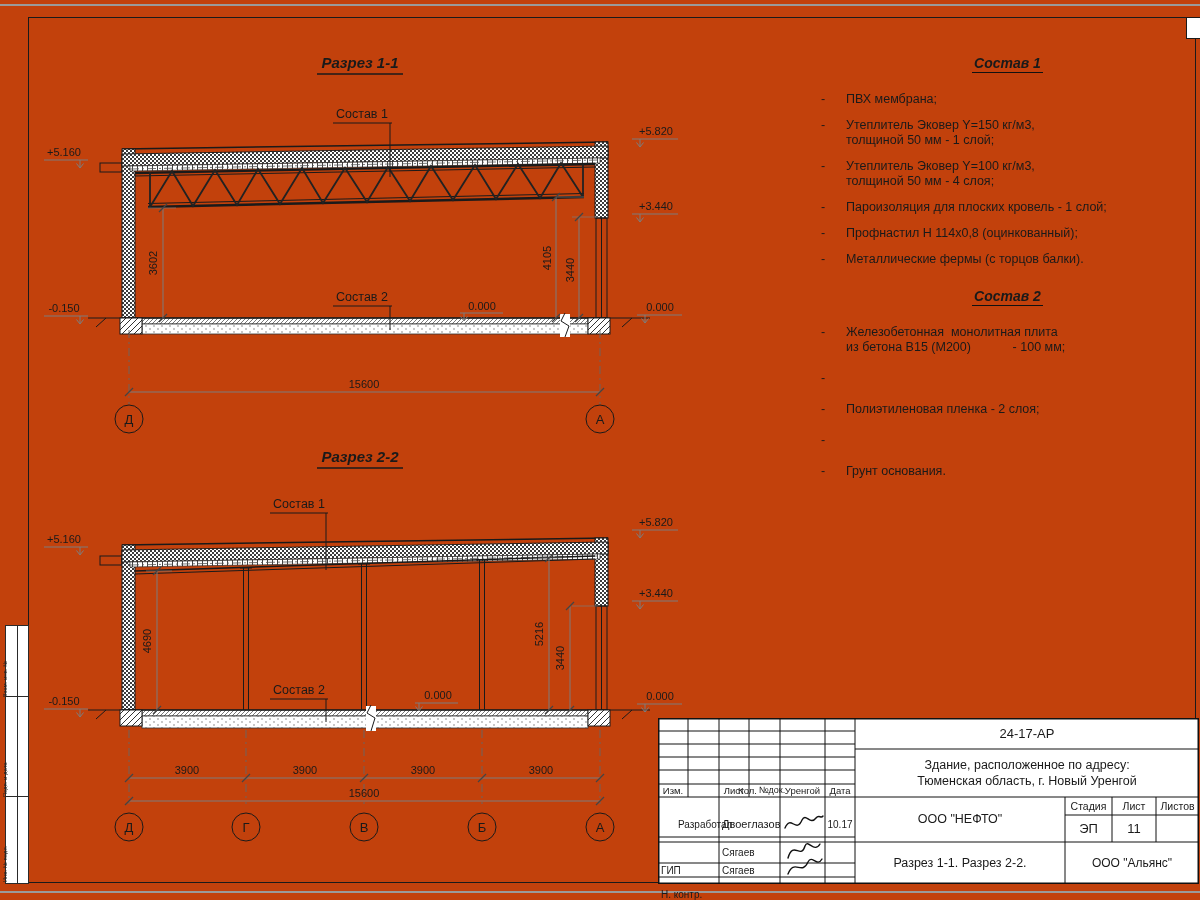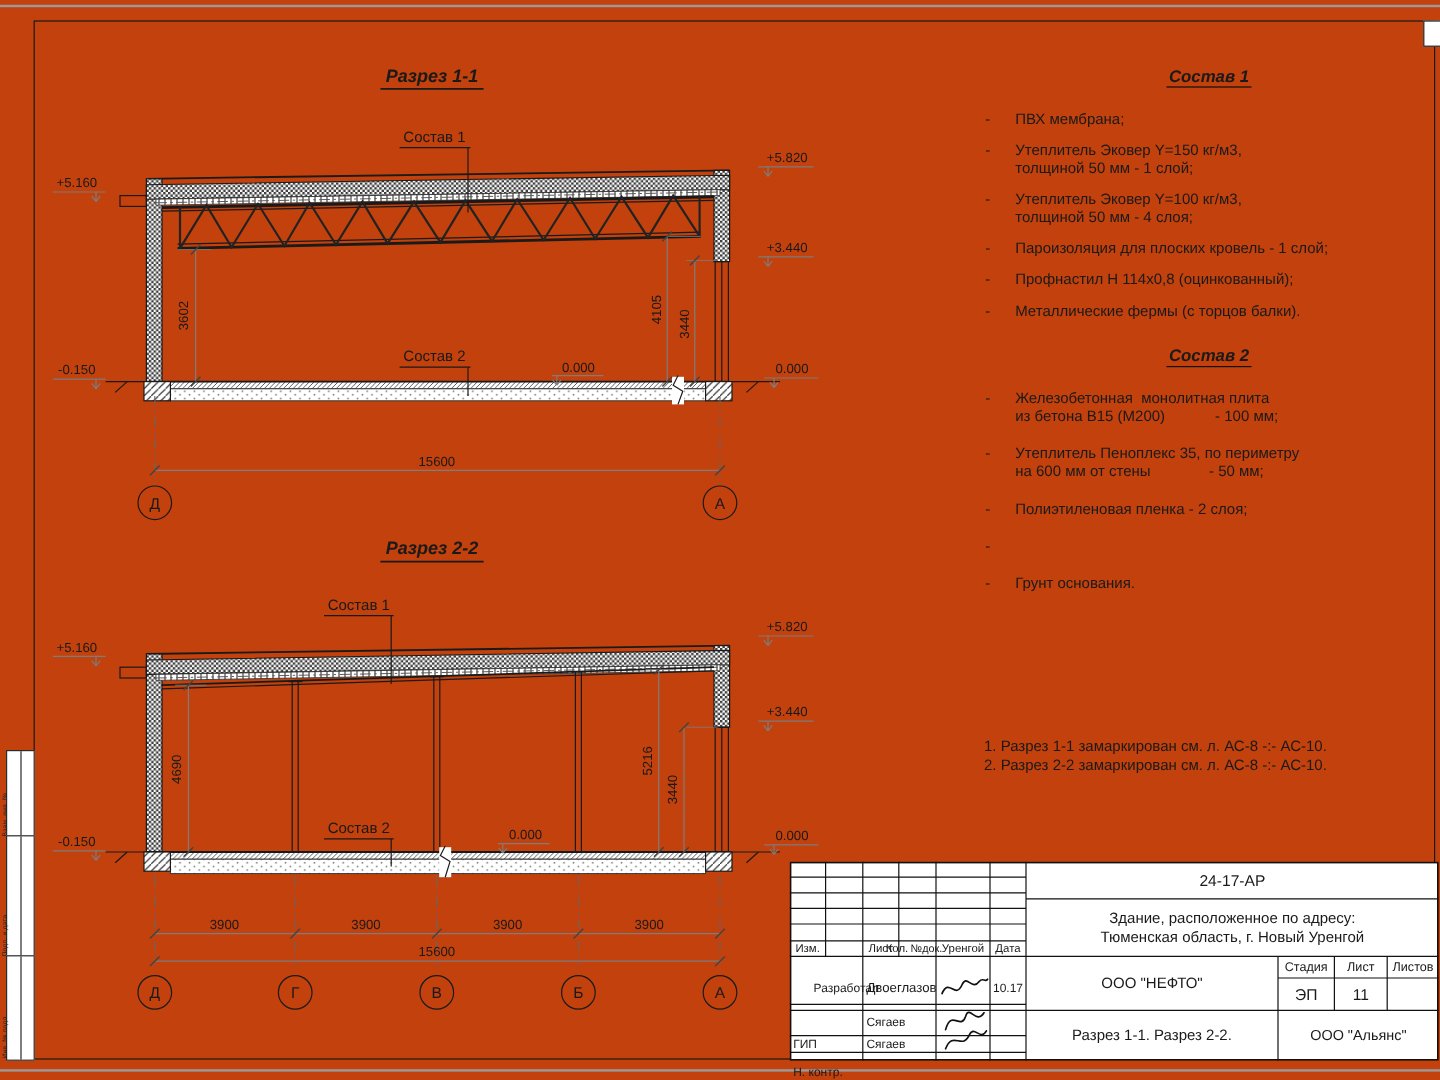"Утеплитель Пеноплекс 35, по периметру" span.txt { html: <span>Утеплитель Пеноплекс 35, по периметру на 600 мм от стены - 50 мм;</span> -> none }
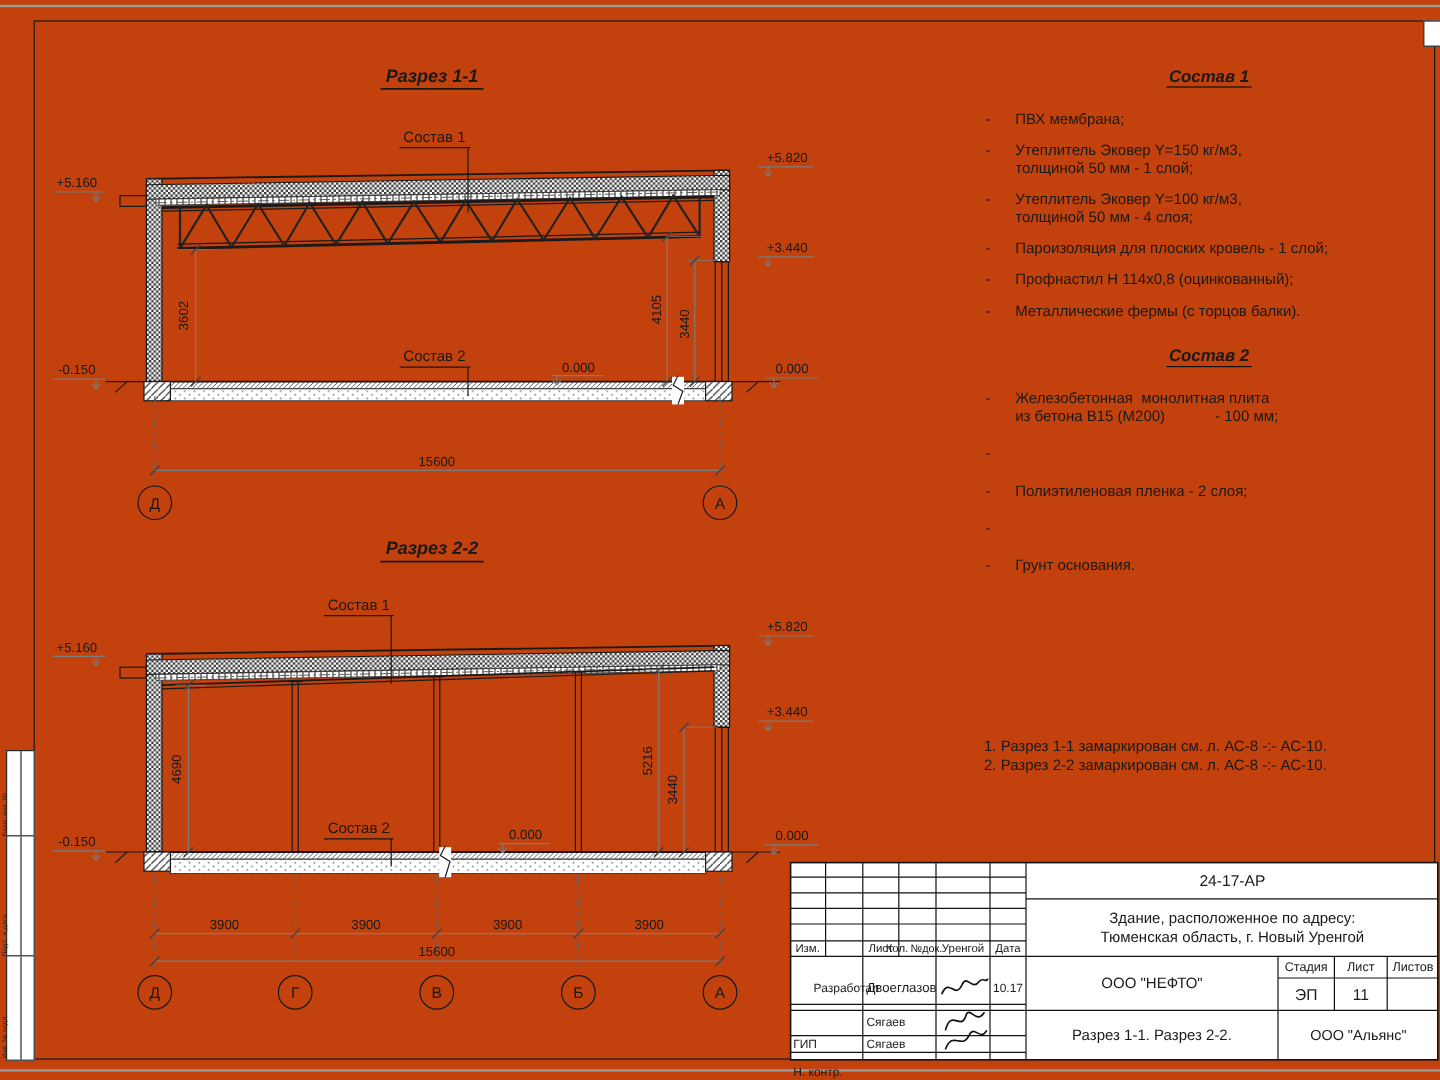"1. Разрез 1-1 замаркирован см." div.notes { html: <div> <div>1. Разрез 1-1 замаркирован см. л. АС-8 -:- АС-10.</div> <div>2. Разрез 2-2 замаркирован см. л. АС-8 -:- АС-10.</div> </div> -> none }
